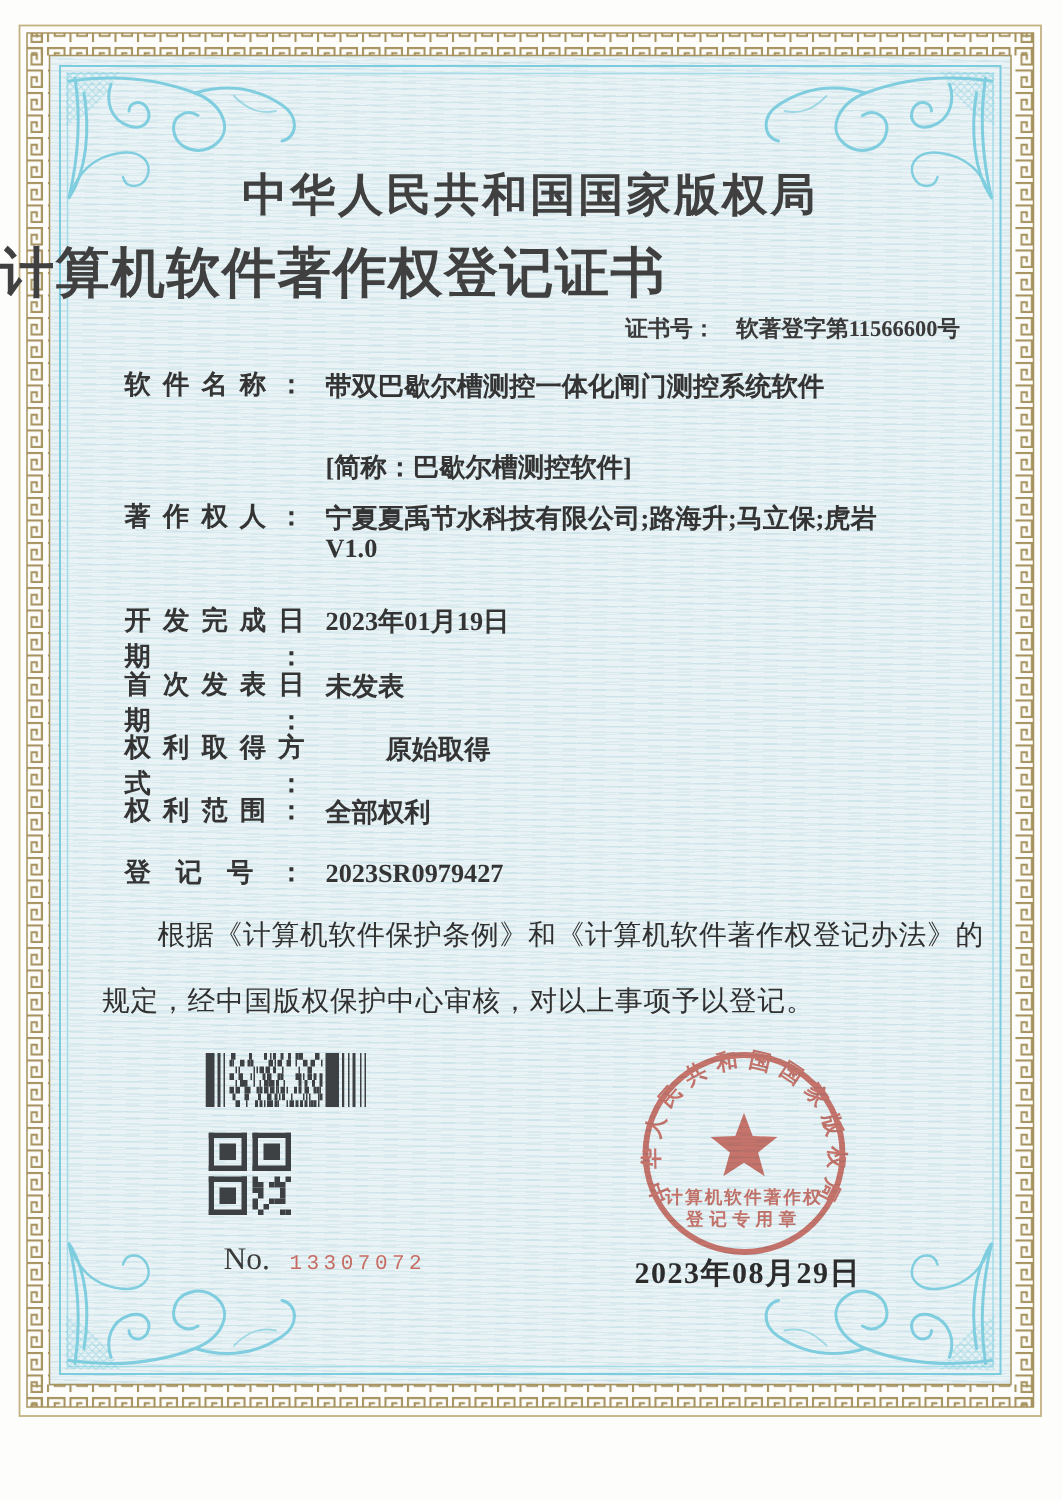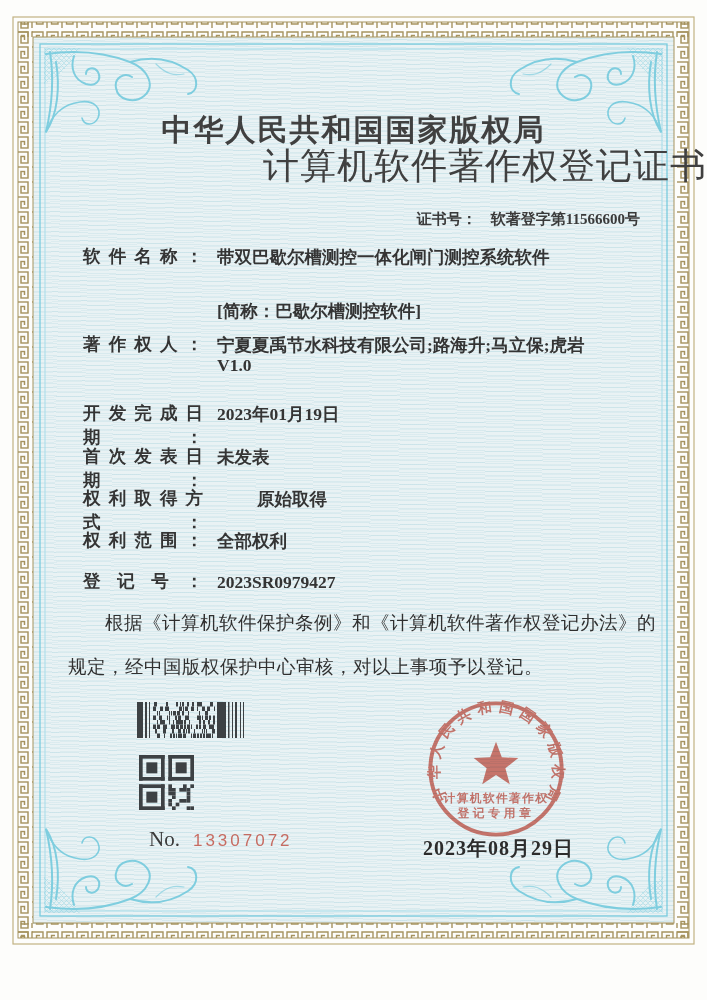"计算机软件著作权登记证书" .cert-title { font-weight: 400 -> 700; text-align: right -> left; top: 142px -> 158px }
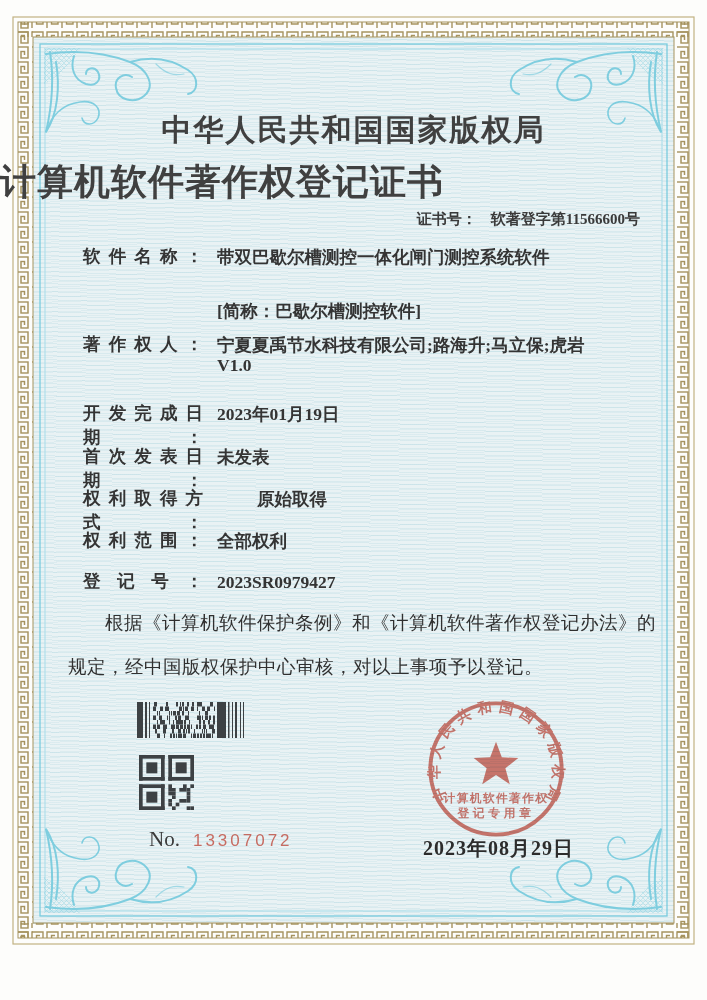"13307072" .serial .num { font-family: Liberation Sans, sans-serif -> Liberation Mono, monospace; font-size: 17px -> 14px }
